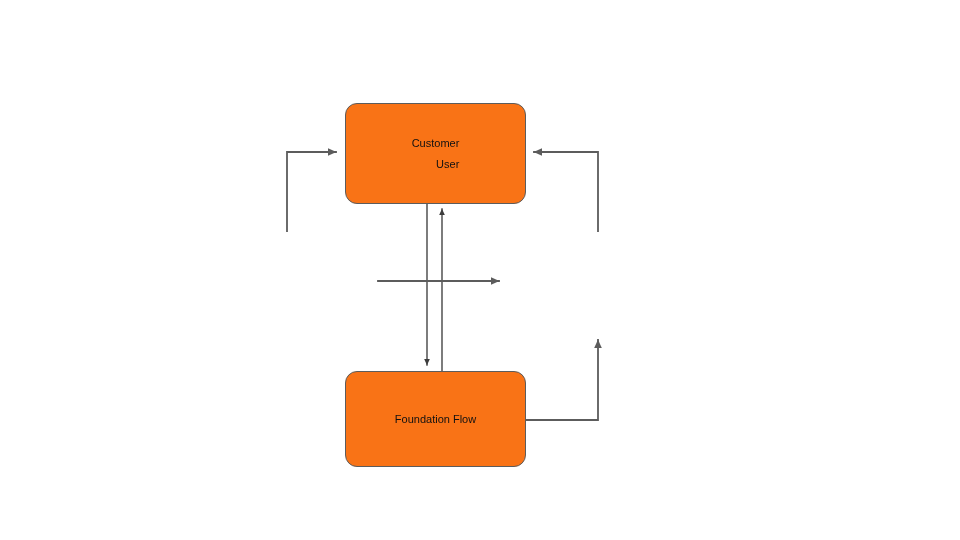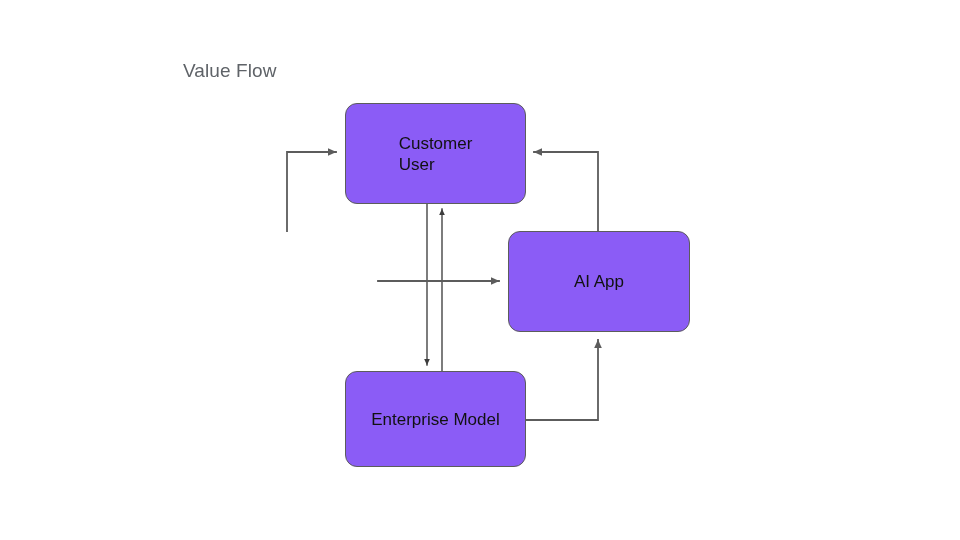"Value Flow" div { html: <div>Value Flow</div> -> none }
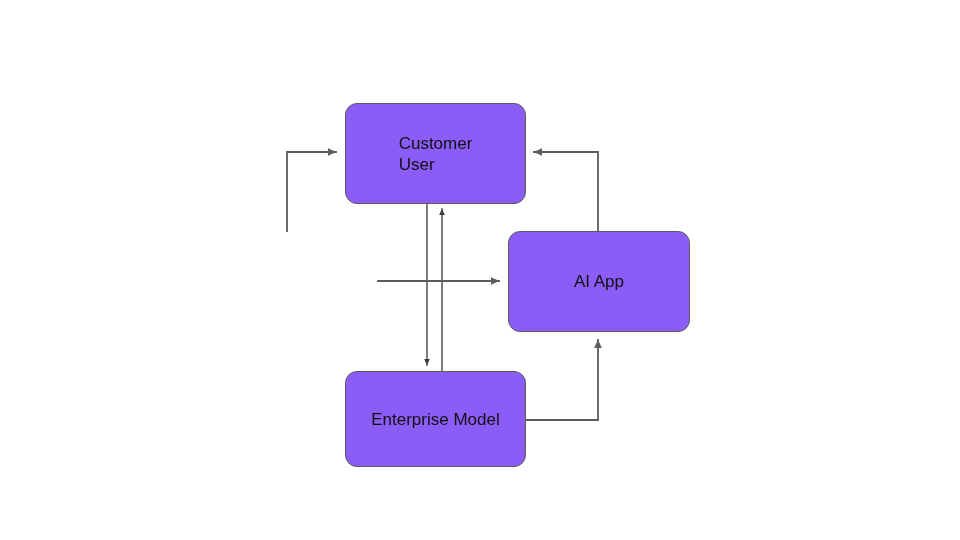"Customer" .node { background: #8b5cf6 -> #f97316; font-size: 17px -> 11px; text-align: left -> right }
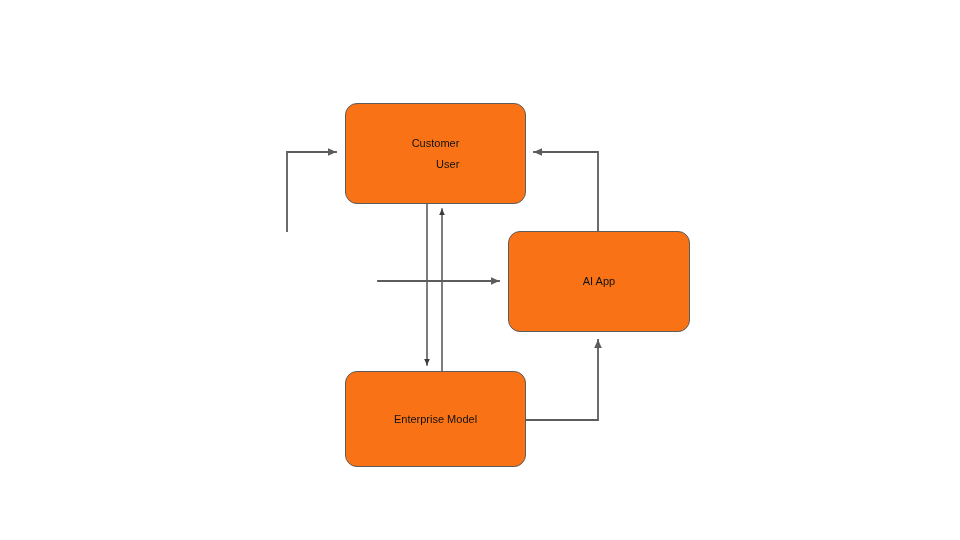"AI App" div.node { html: <div> <span>AI App</span> </div> -> none }
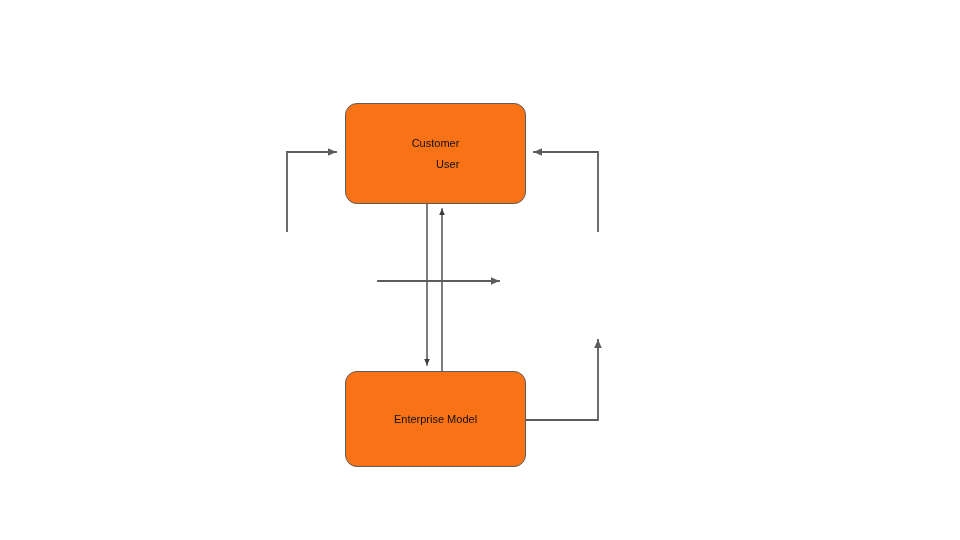"Enterprise Model" span.node-label { text: Enterprise Model -> Foundation Flow }
